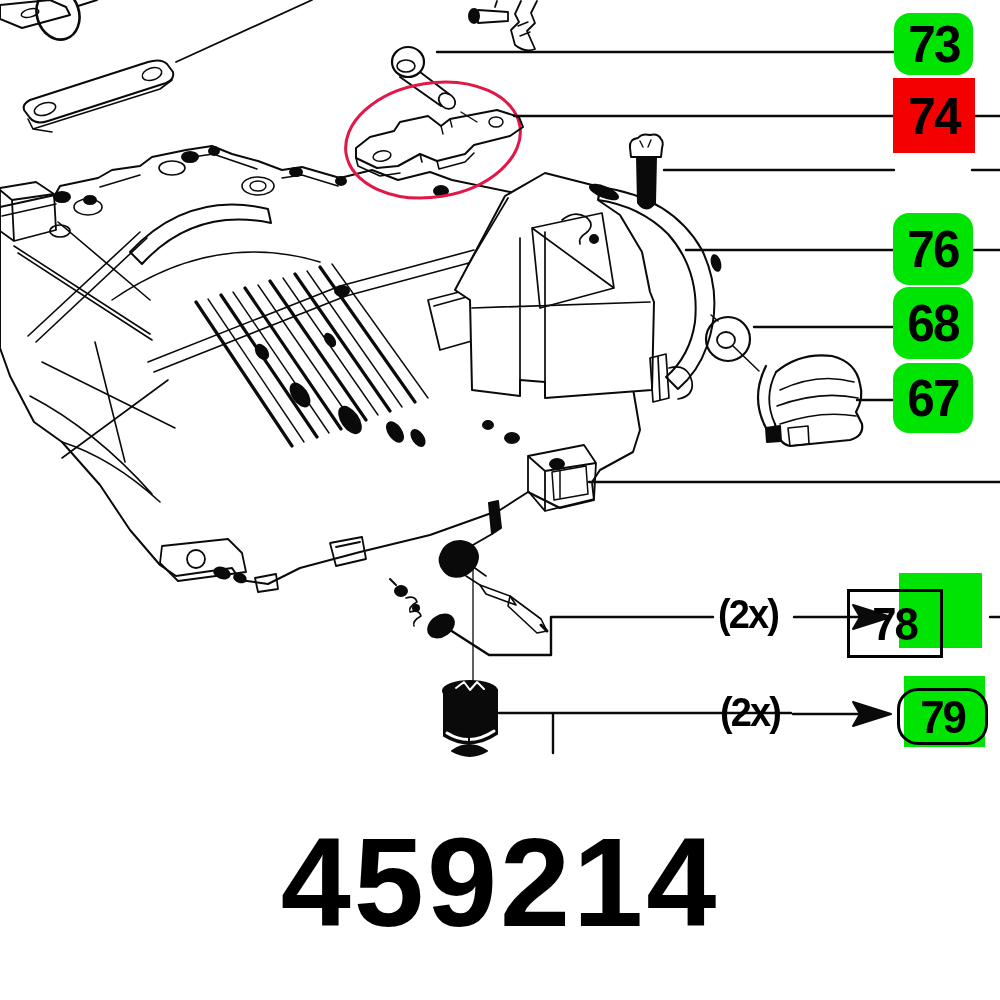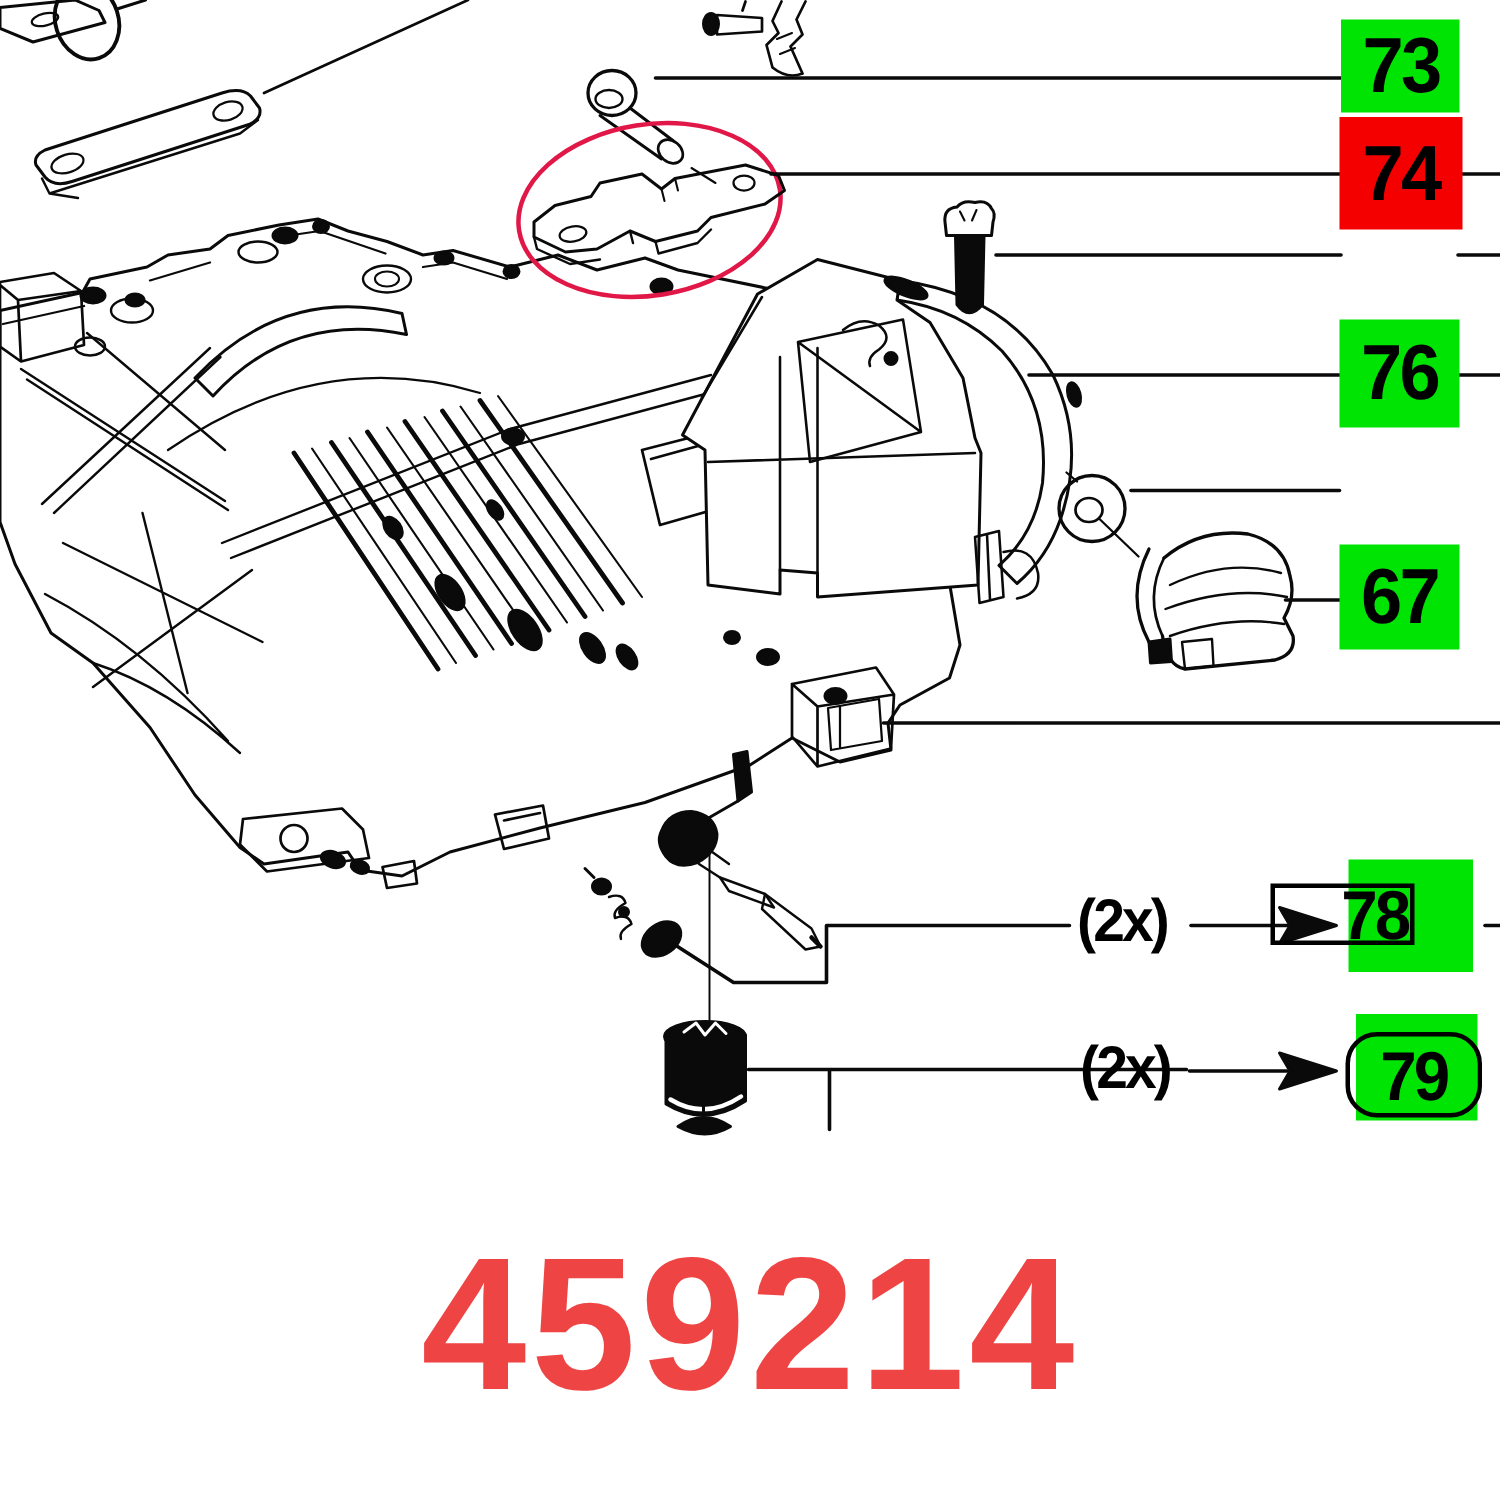"73" .green { border-radius: none -> 16px }
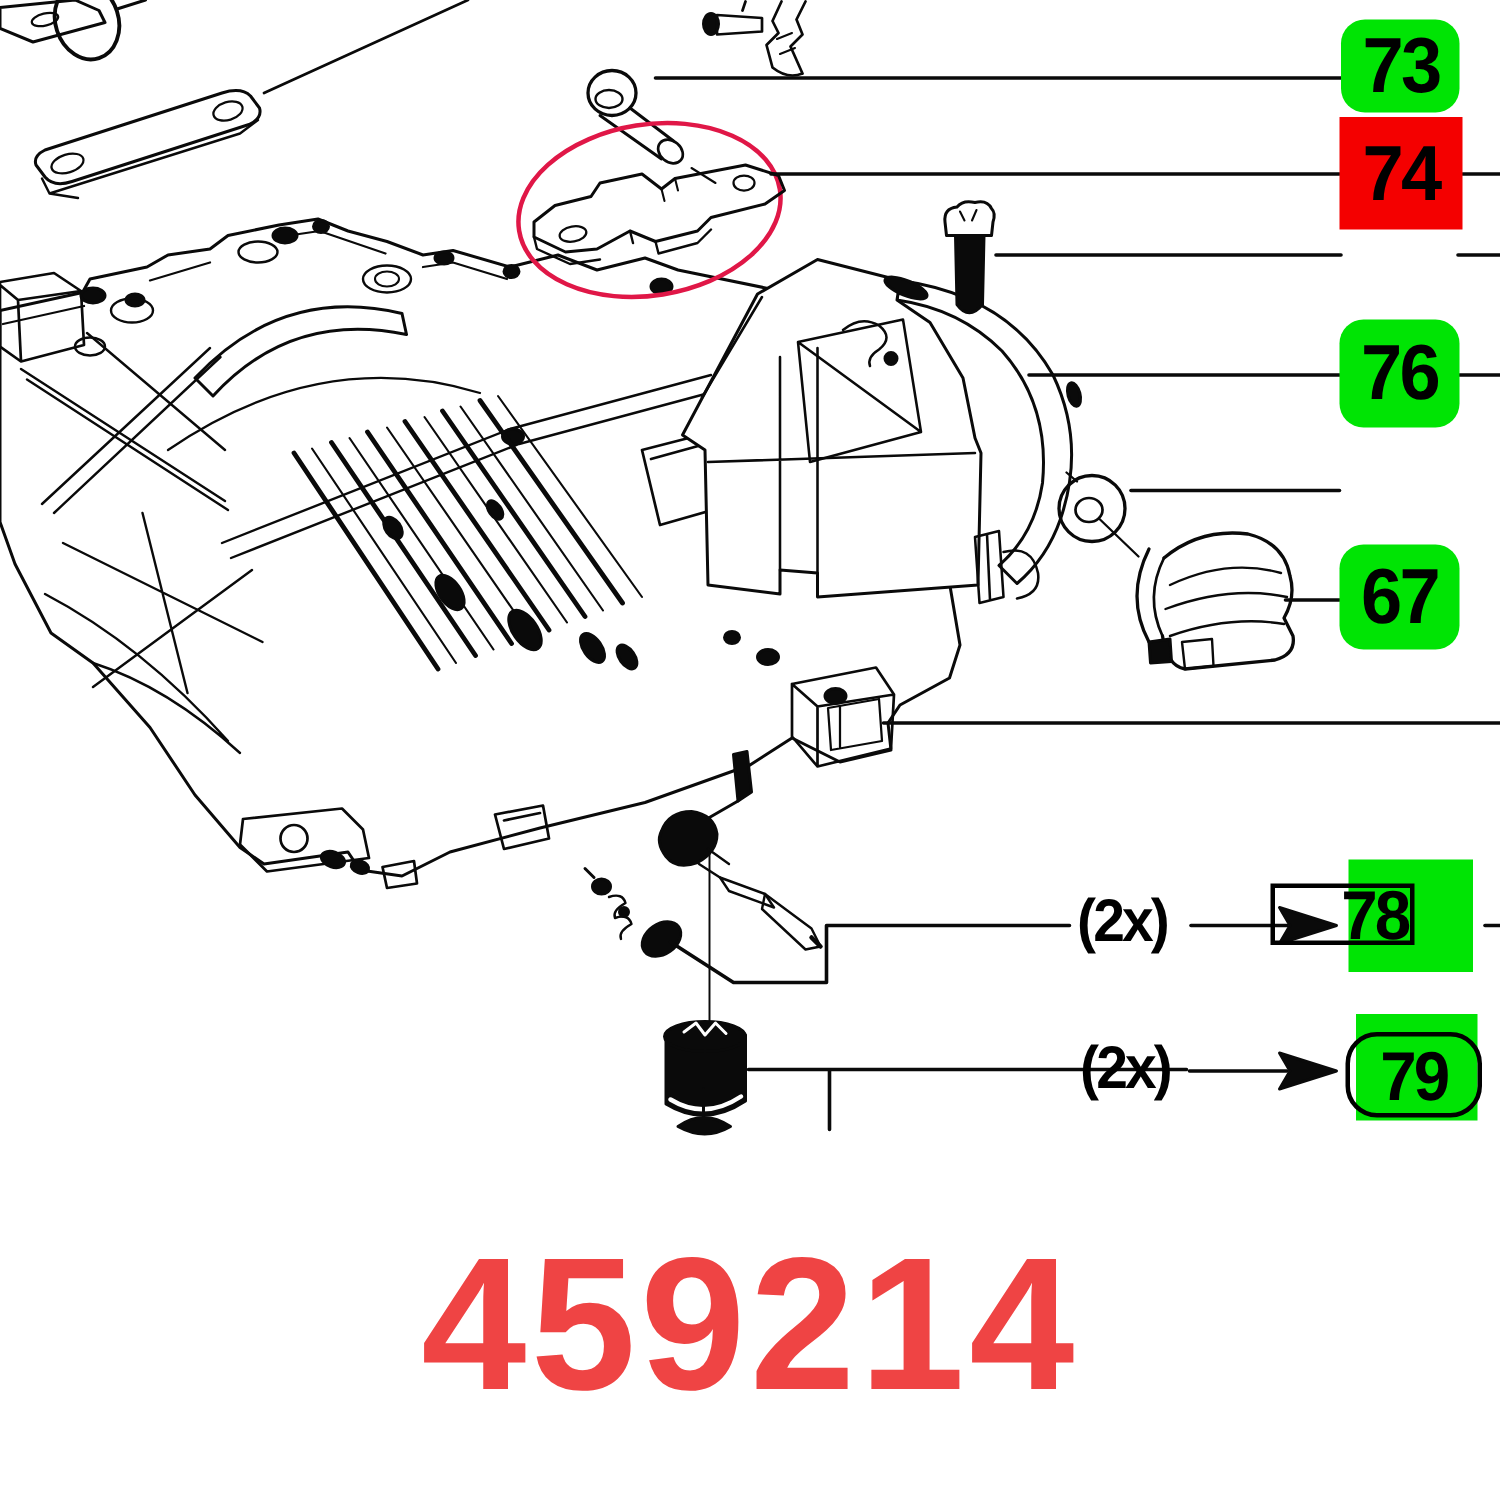"68" div.callout { html: none -> <div> <span>68</span> </div> }
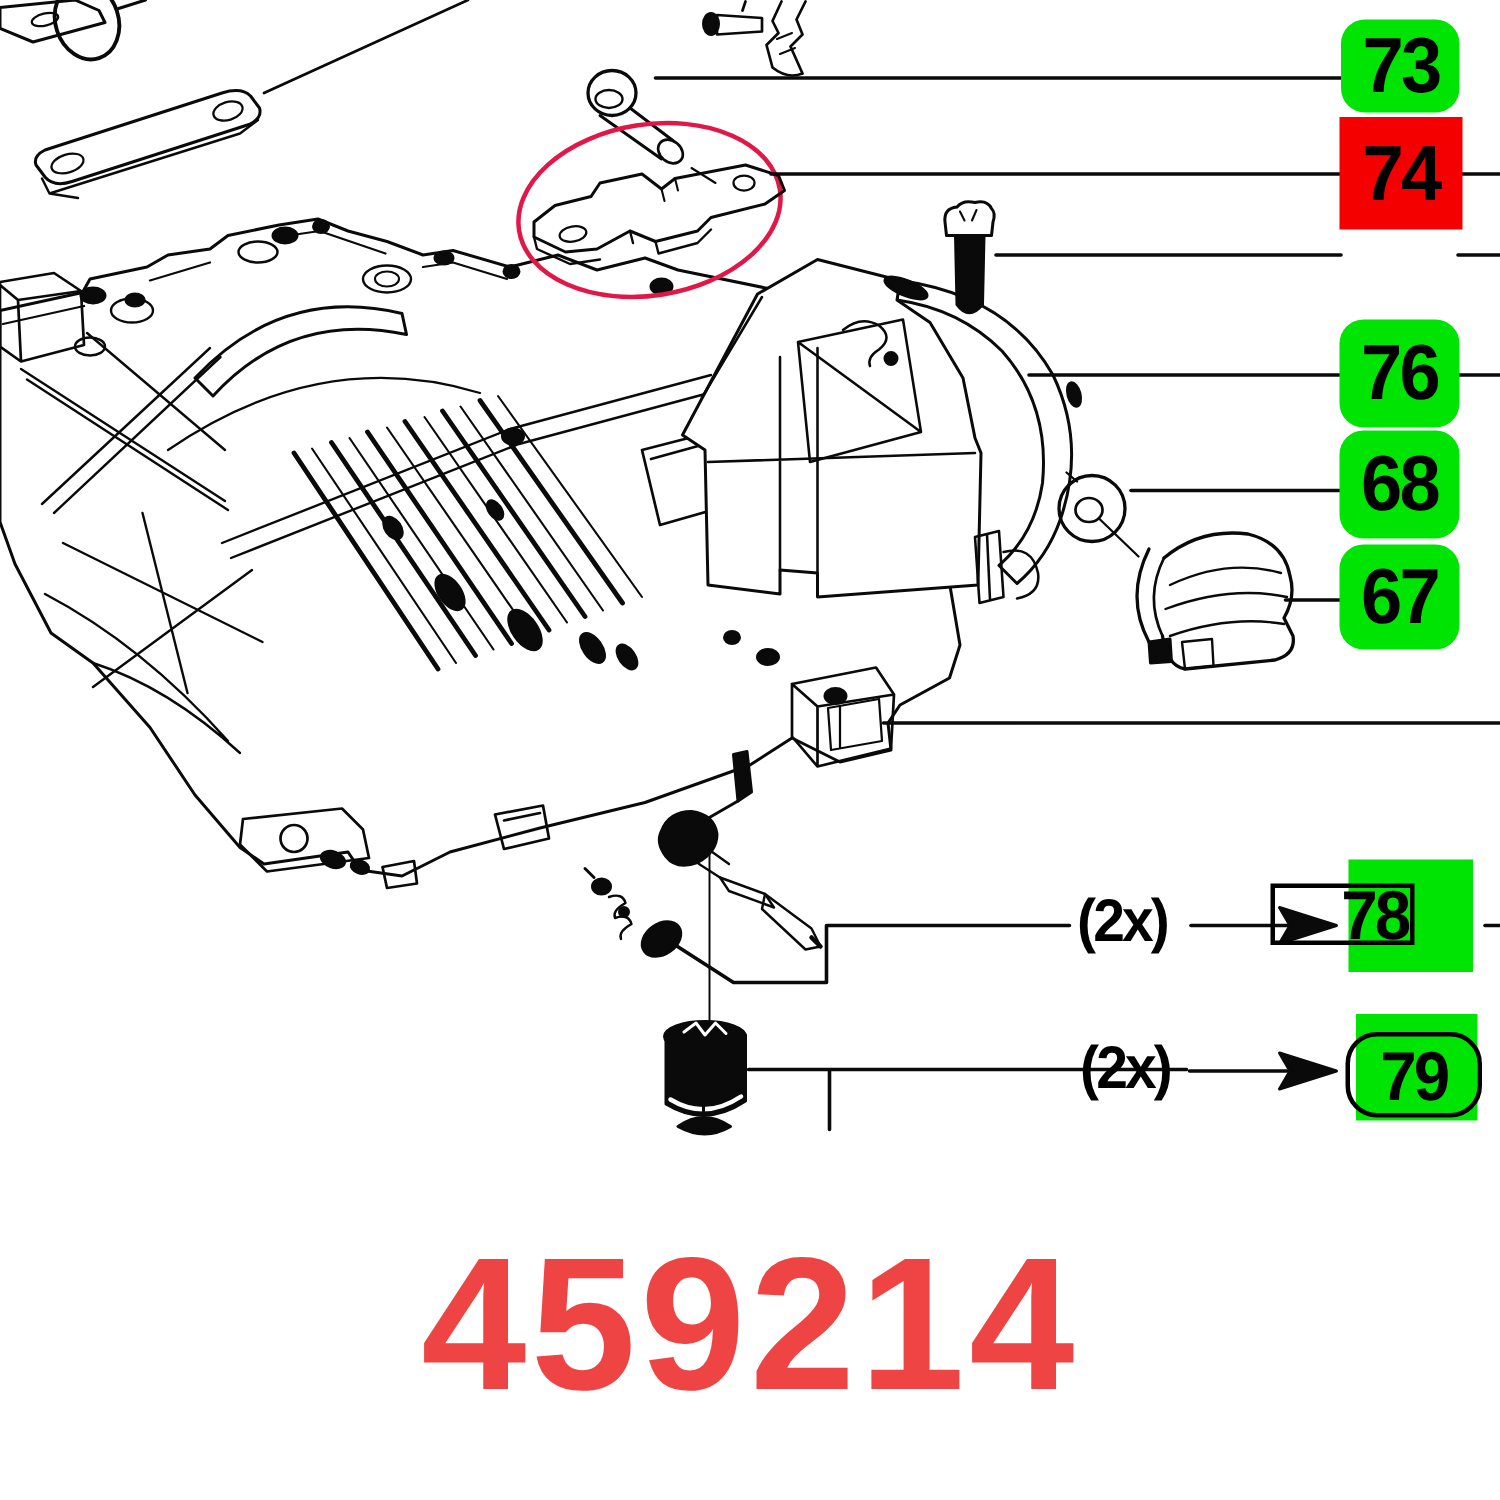"78" .f78 { height: 41px -> 69px; justify-content: flex-end -> none }
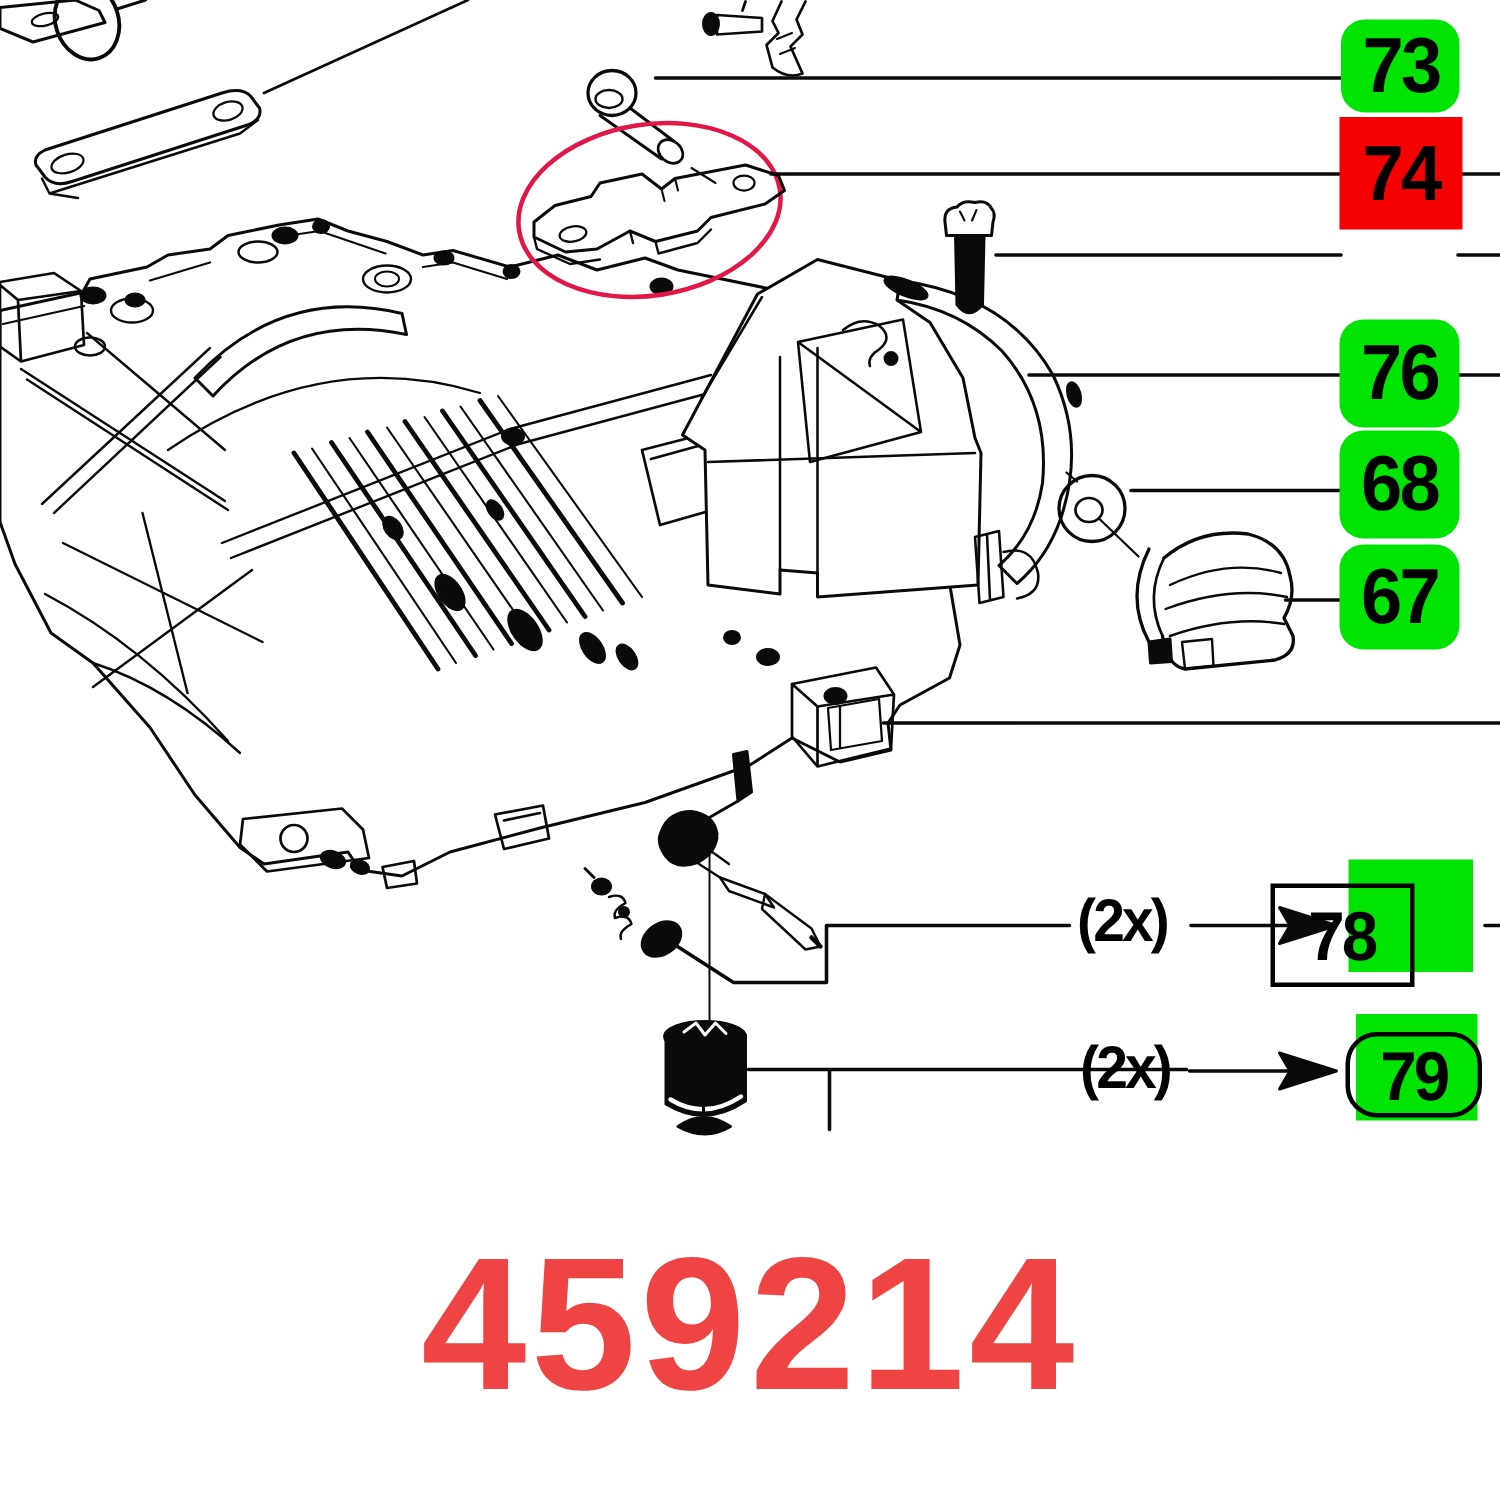"459214" .partno { color: #ef4444 -> #000000 }
